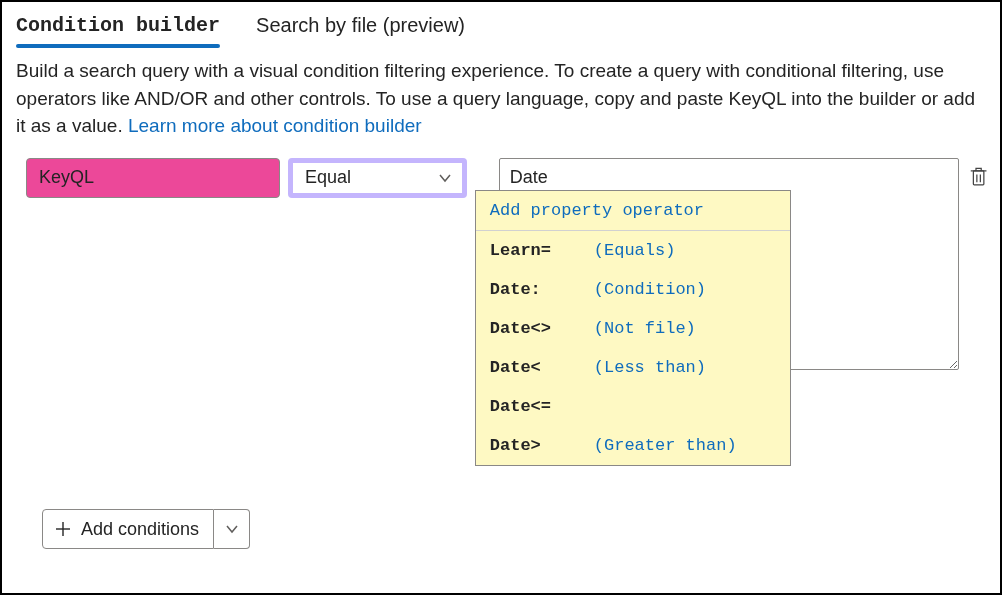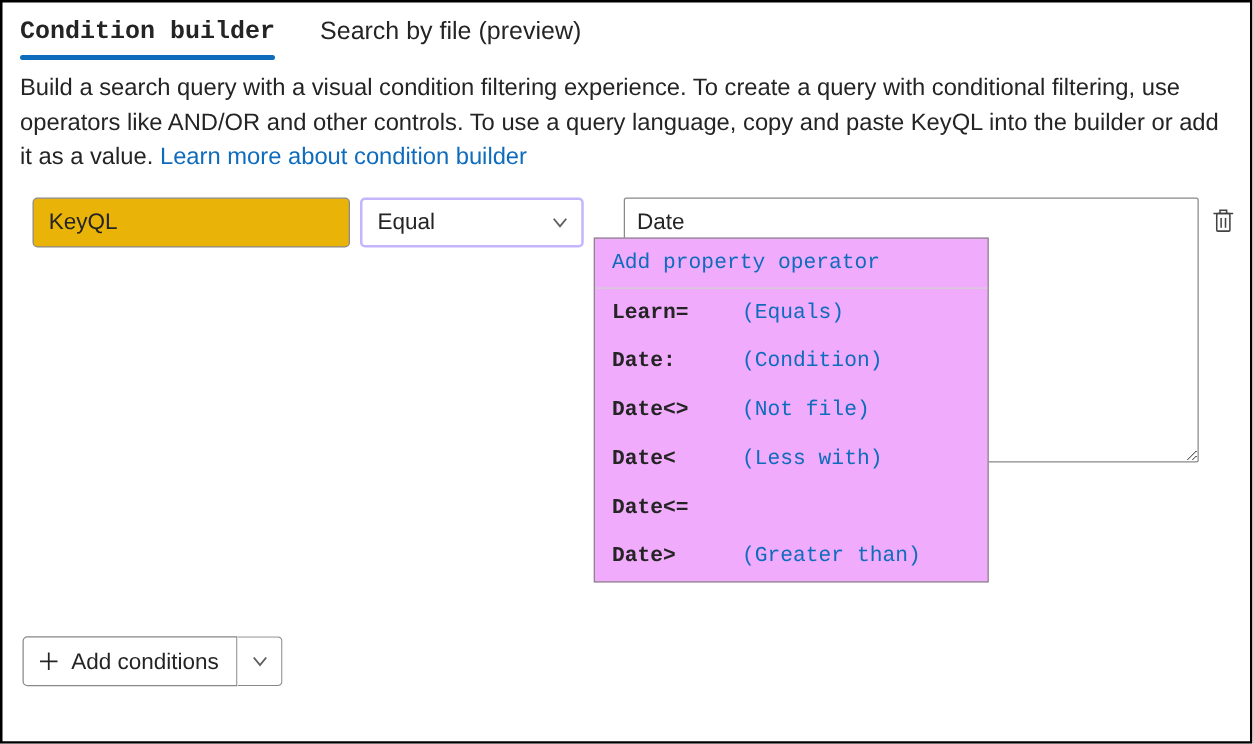"KeyQL" .field-input { background: #eab308 -> #ec4899 }
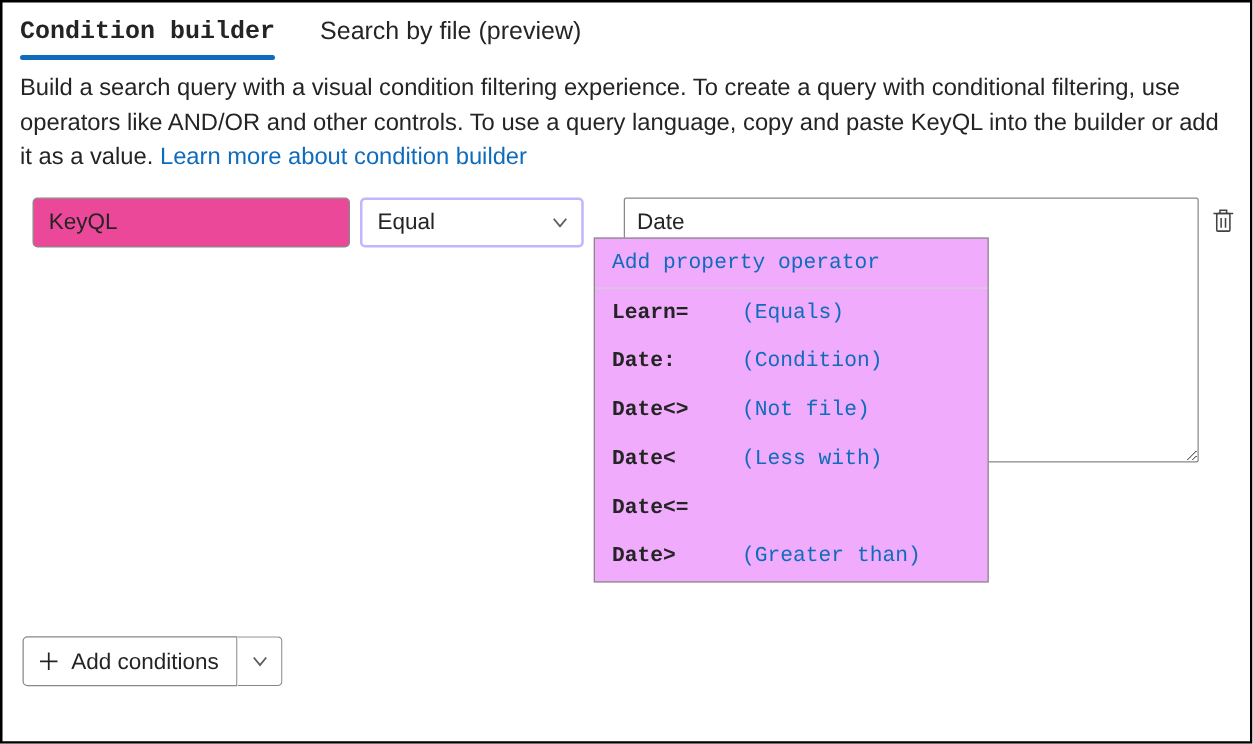"Equal" .field-select { border: 2px solid #c4b5fd -> 5px solid #c4b5fd }
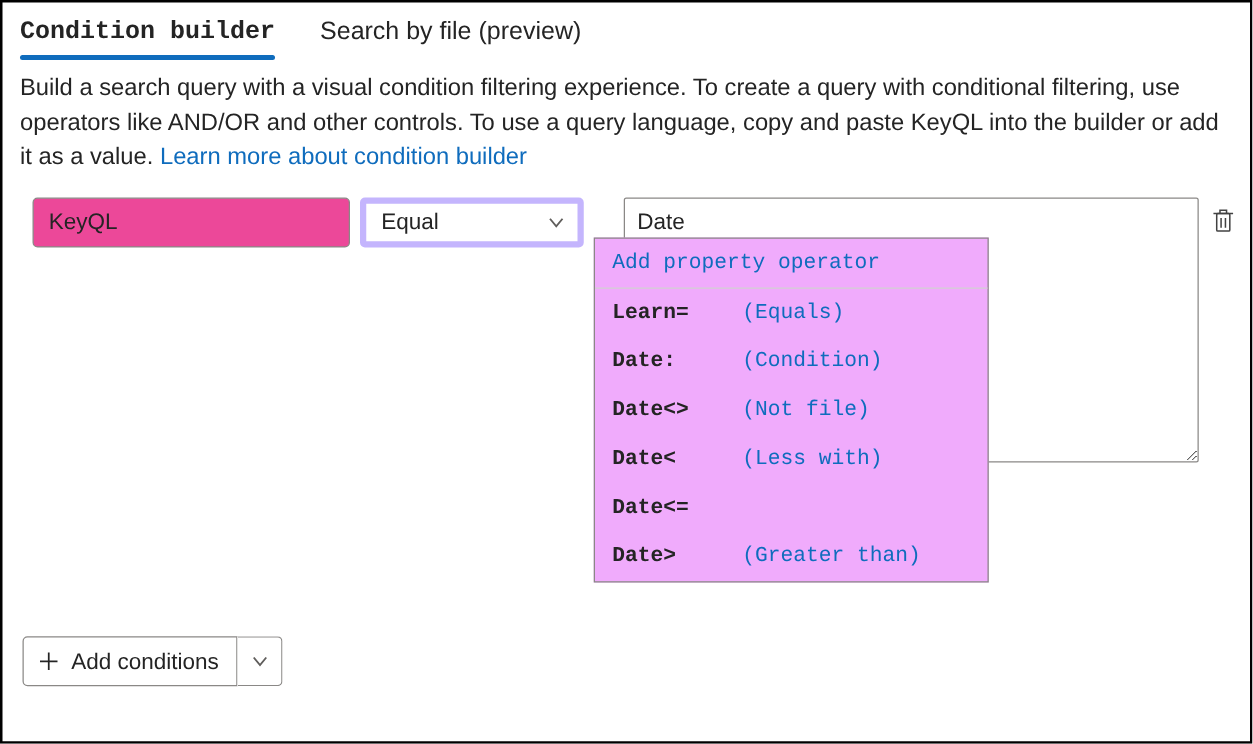"Add property operator" .suggestions { background: #f0abfc -> #fef9c3 }
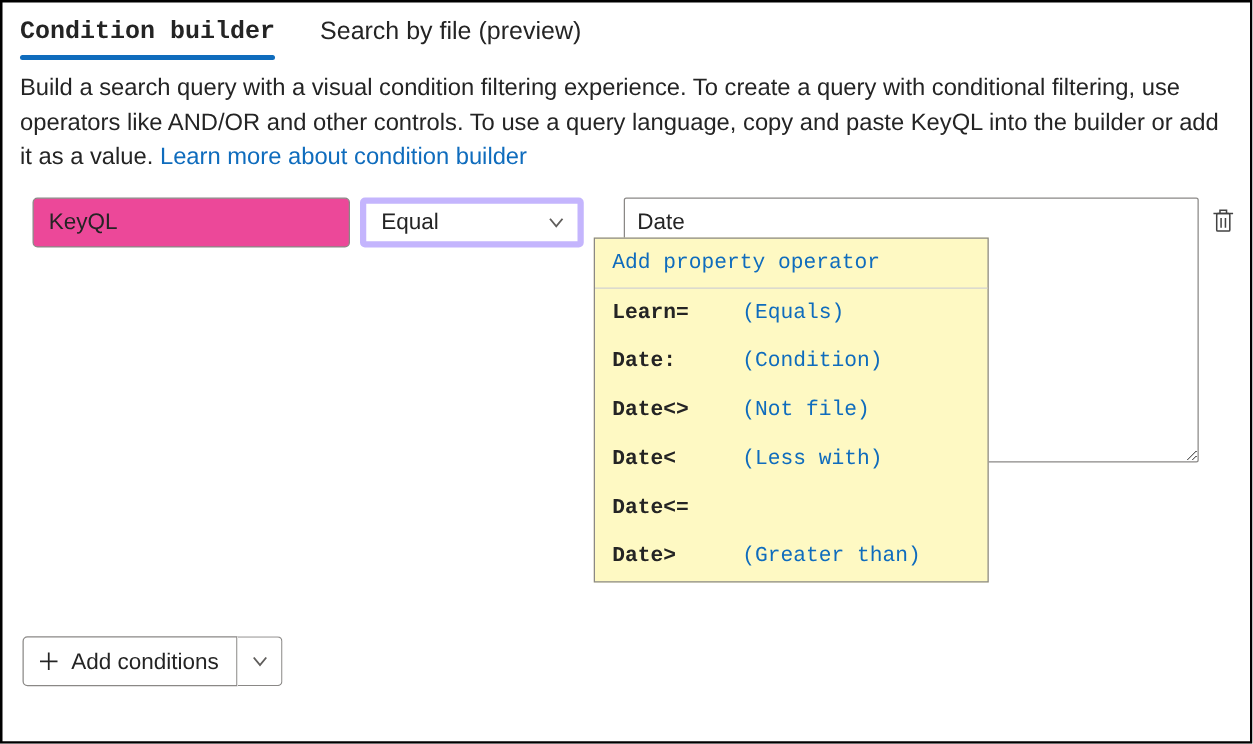"(Less with)" span.sugg-lbl { text: with -> than }
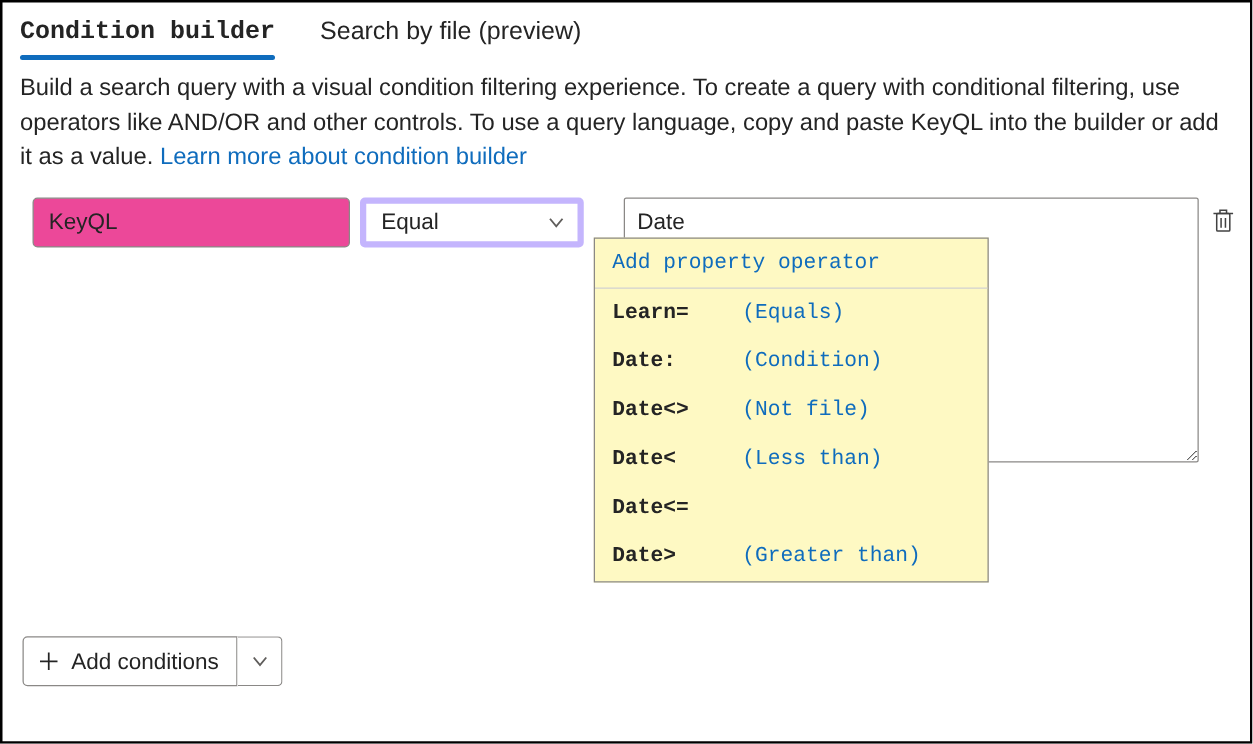"Add conditions" .add-row { left: 16px -> 40px }
